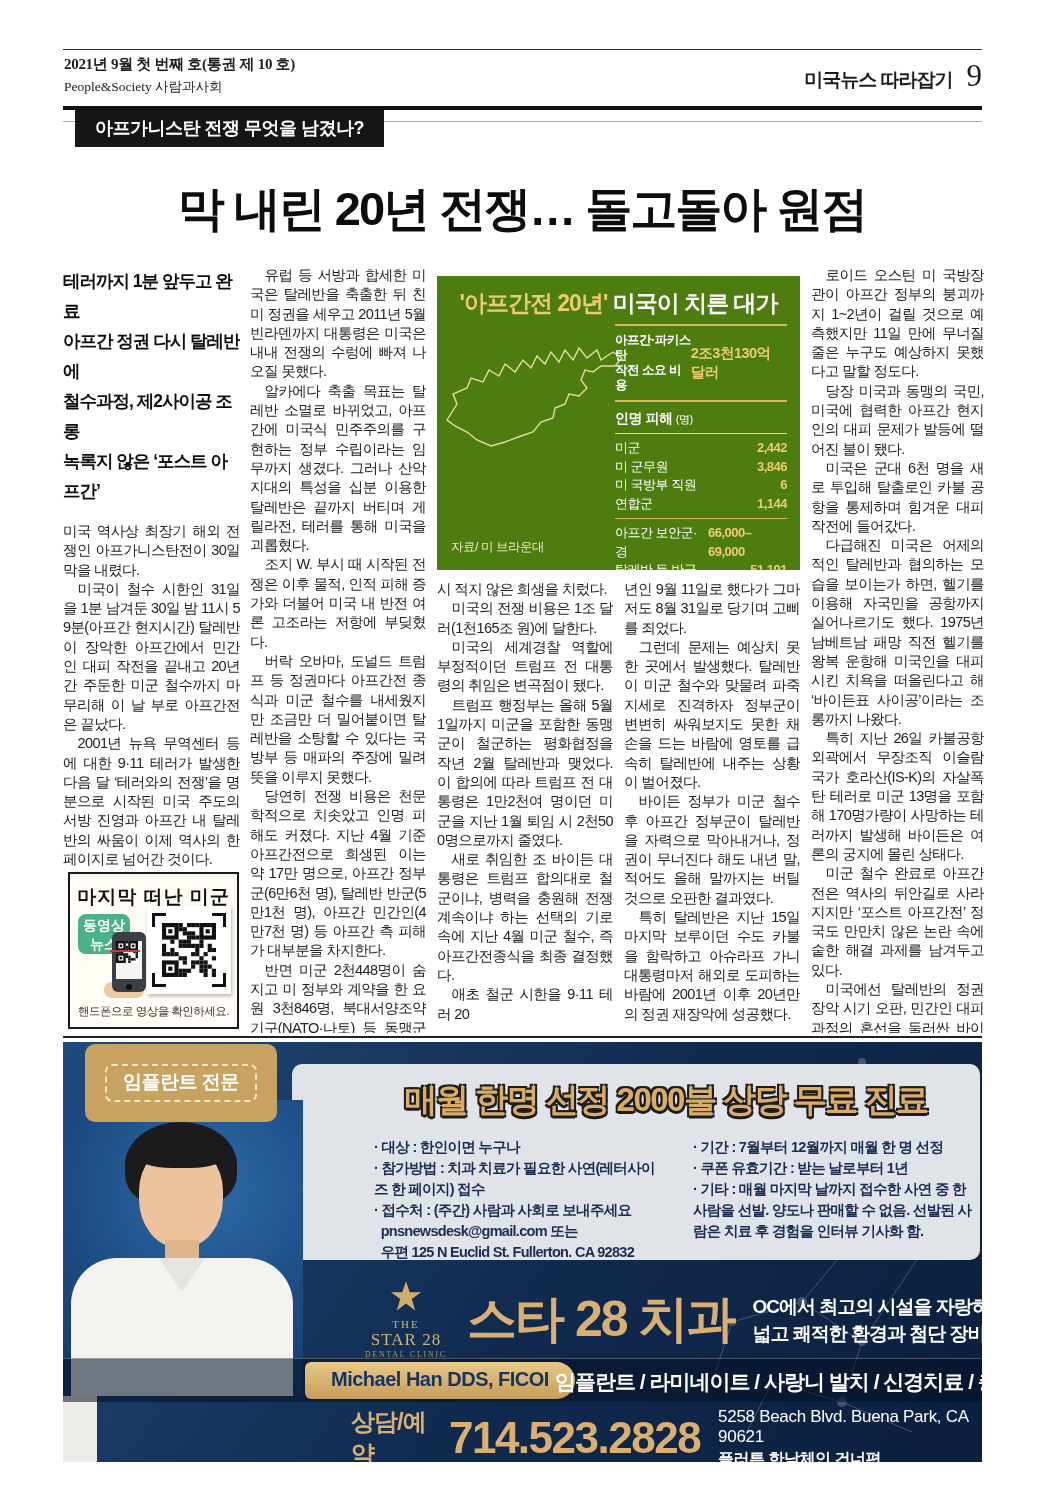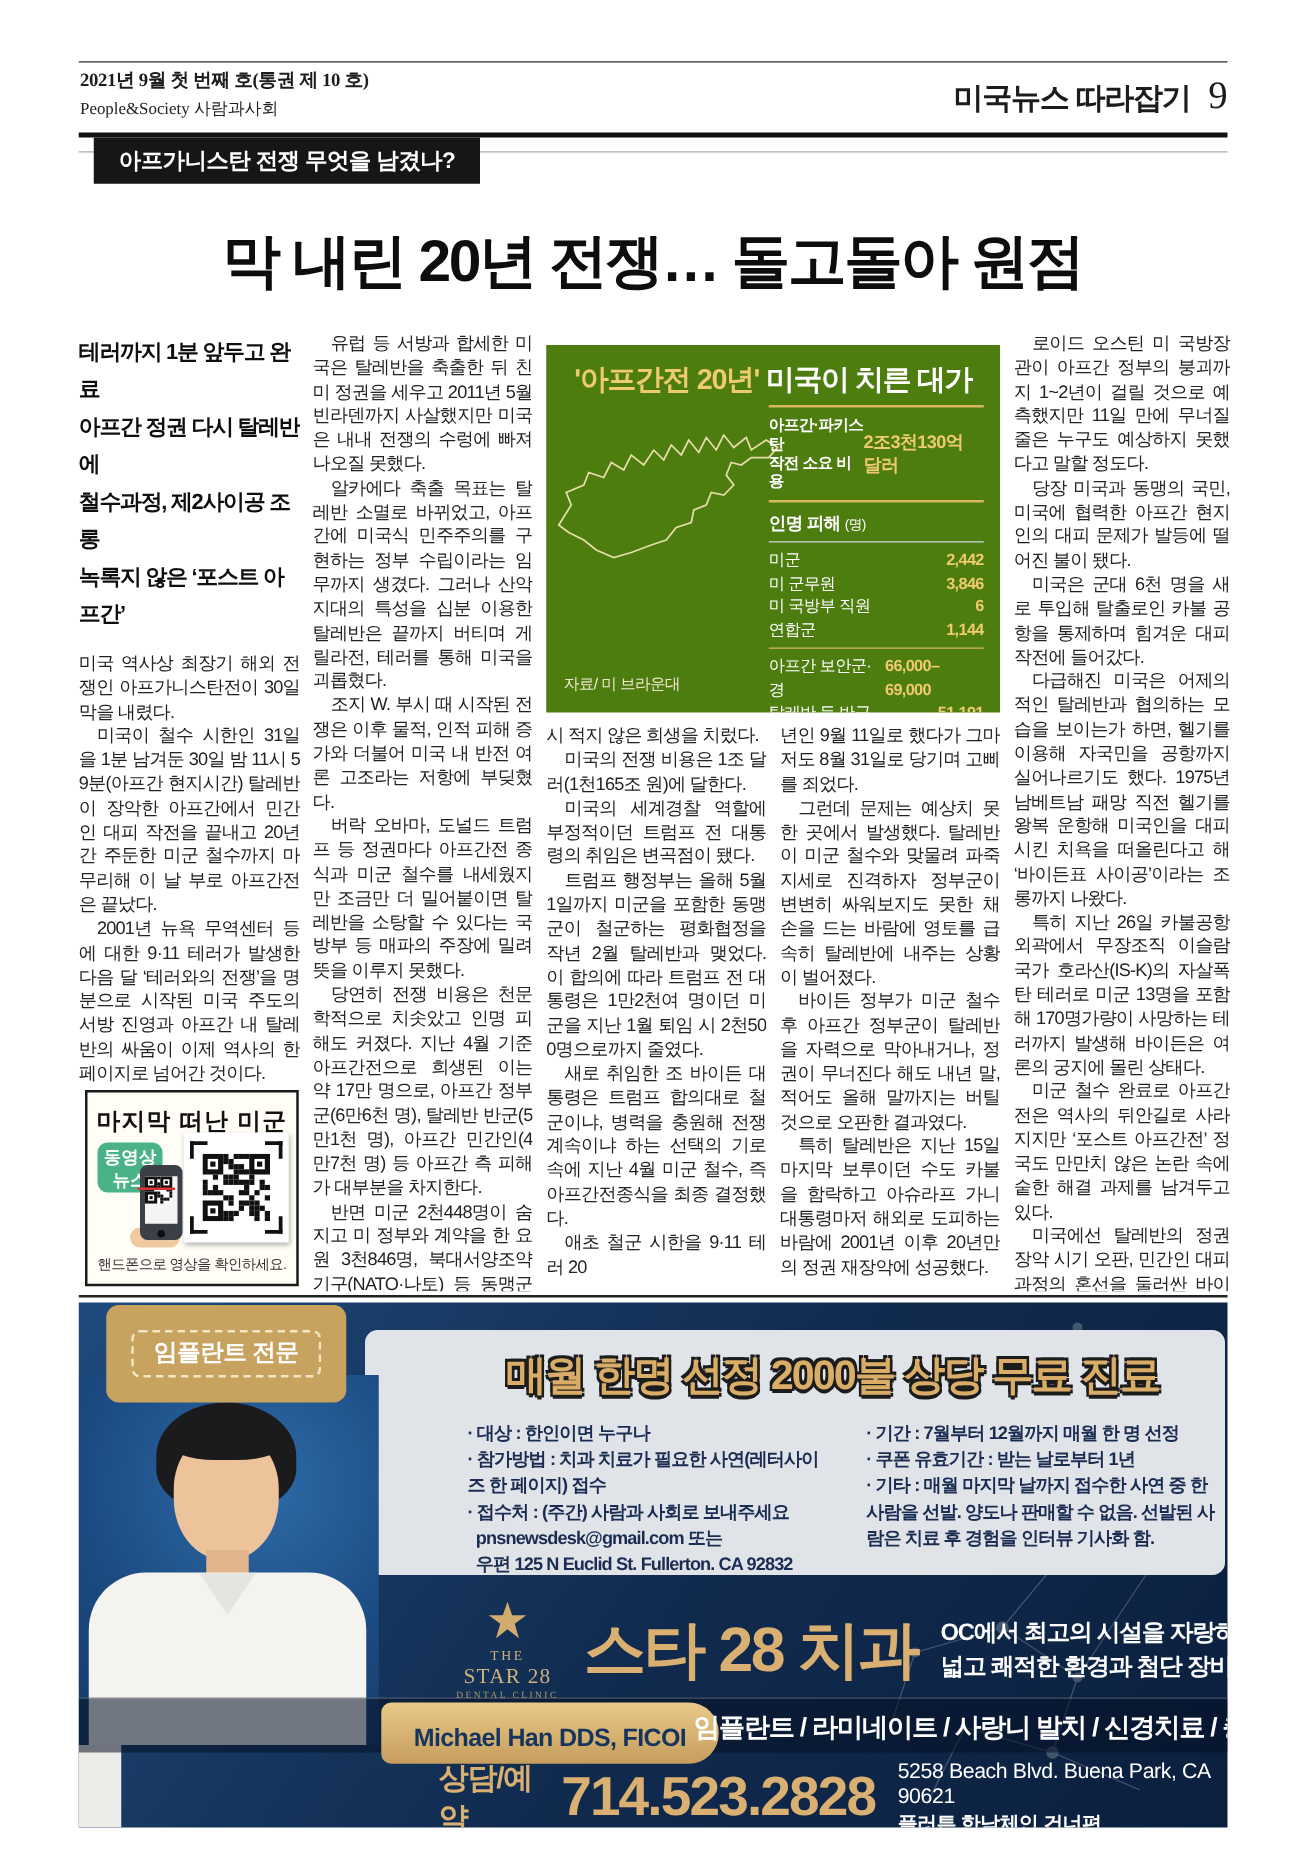"미국뉴스 따라잡기" .header-page-label { font-size: 24px -> 19px }
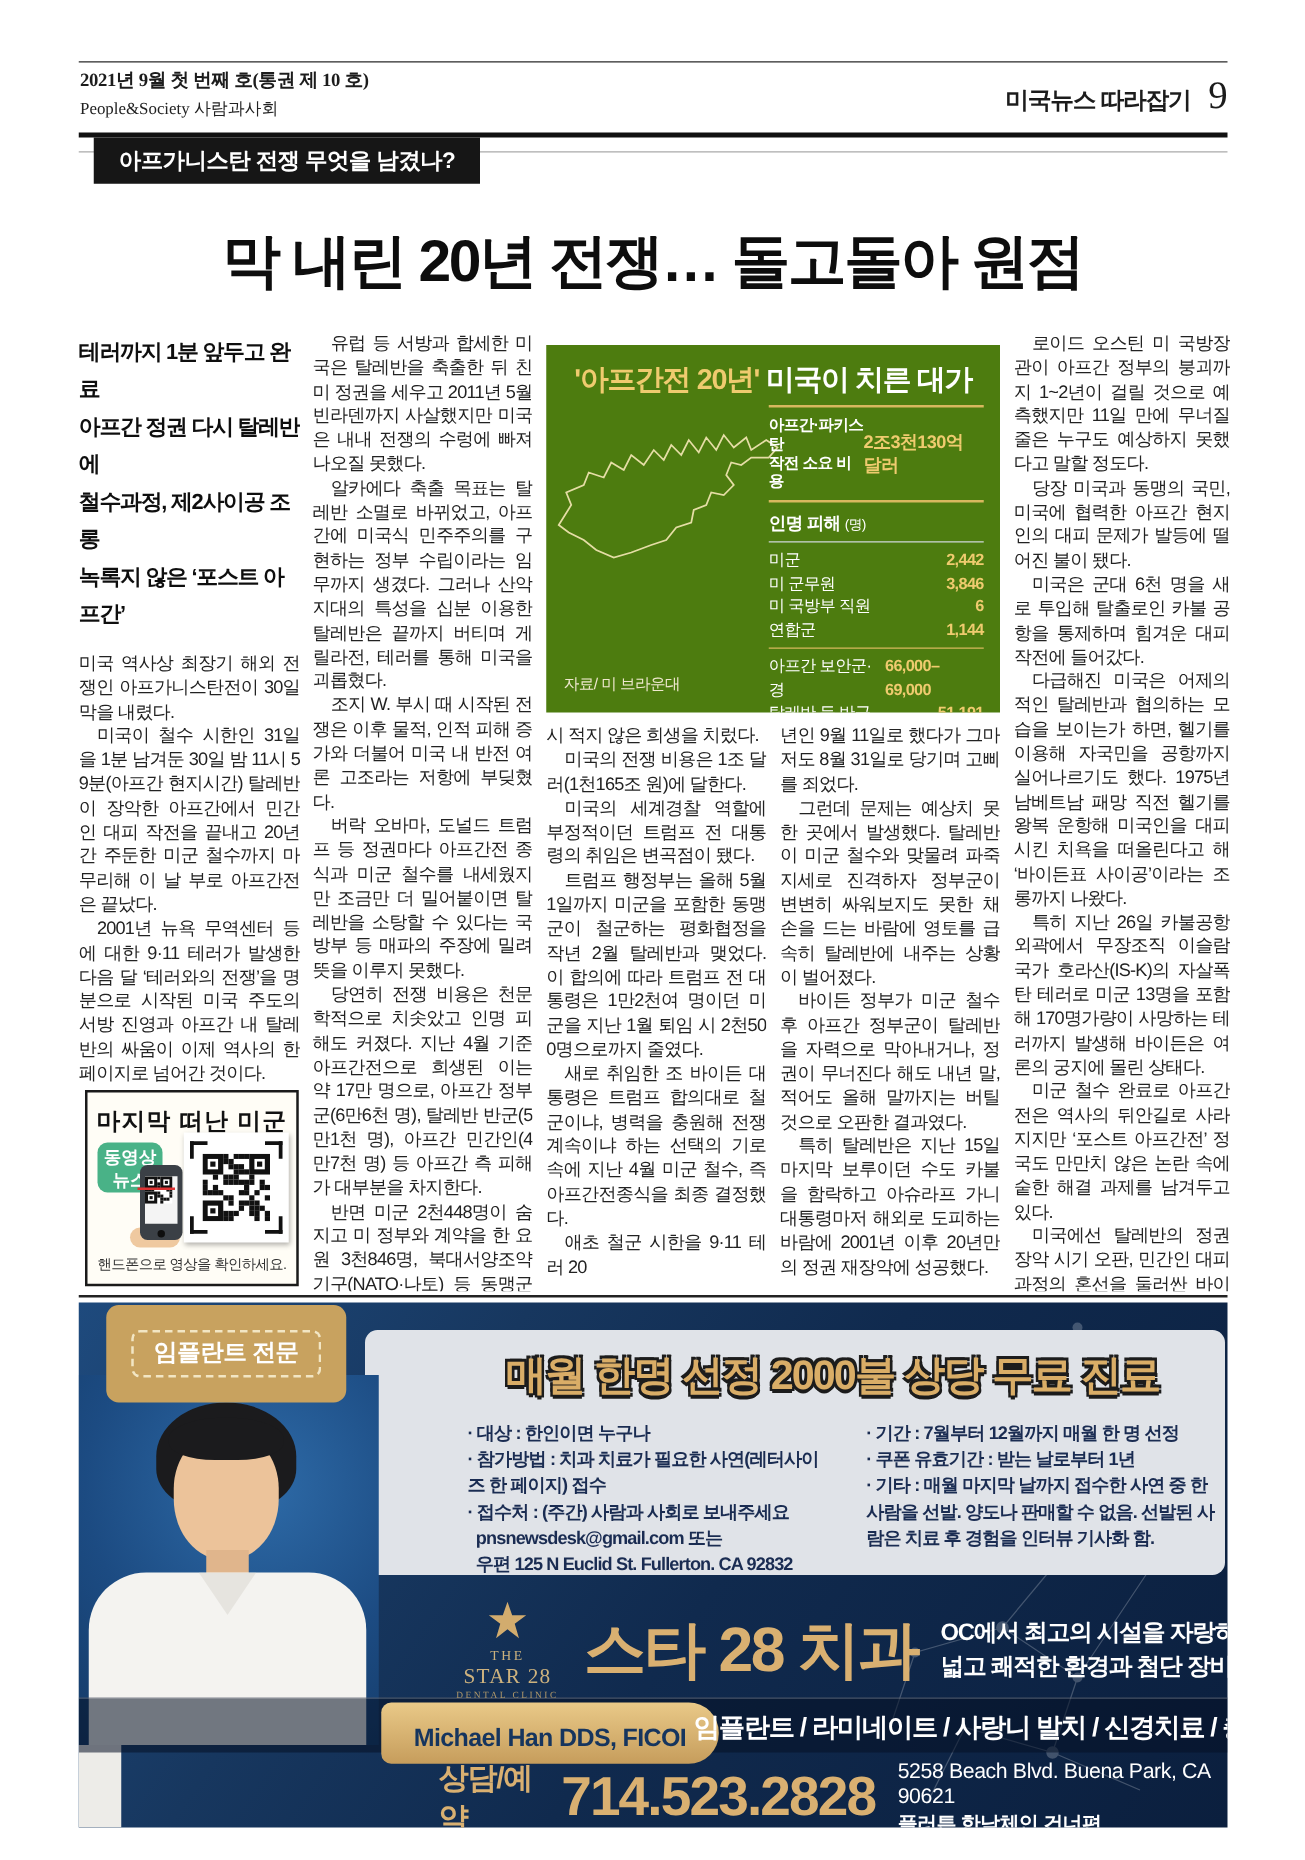"유럽 등 서방과 합세한 미국은" p { text: 사살했지만 -> 대통령은 }
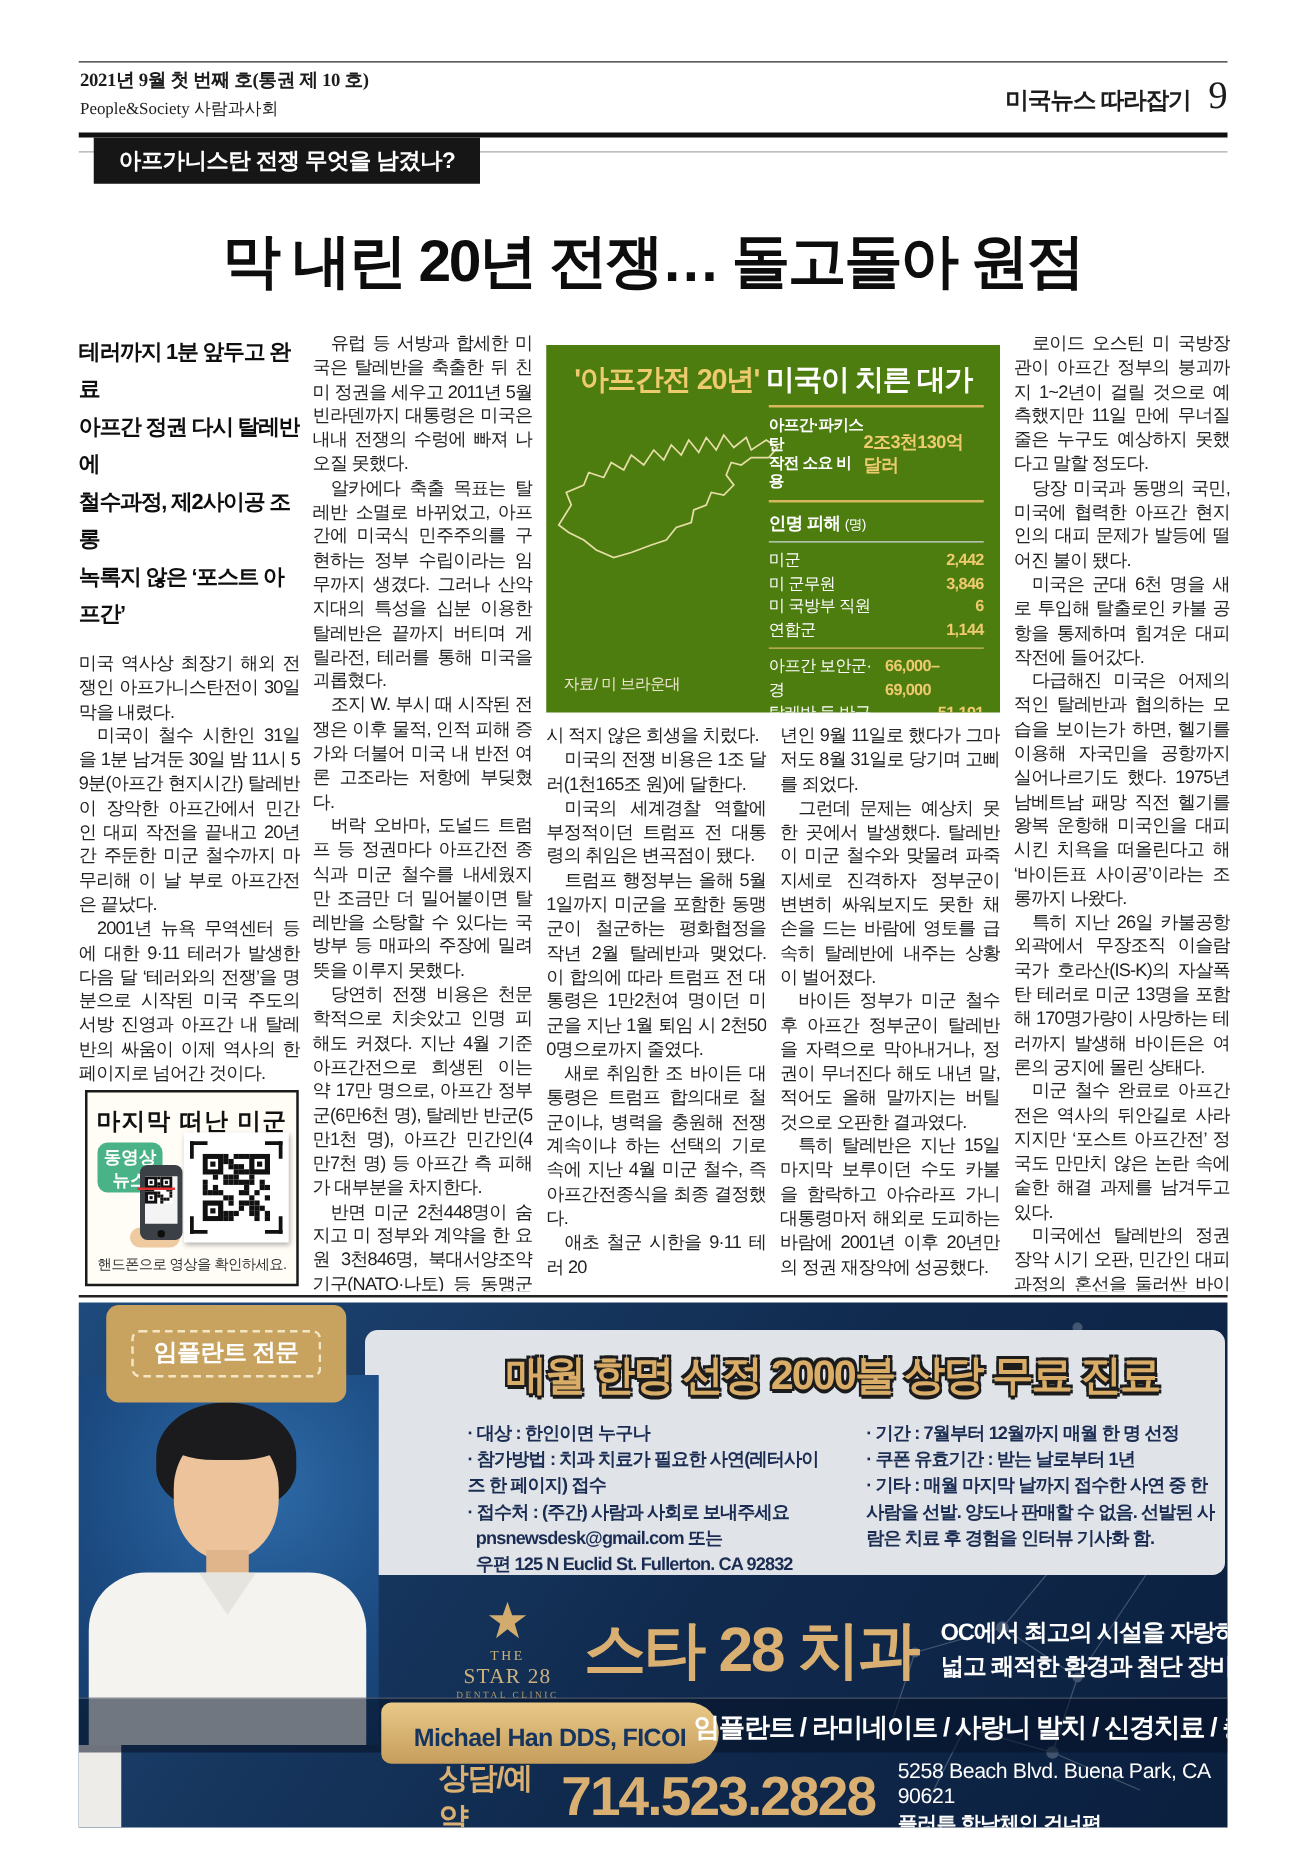"Michael Han DDS, FICOI" .ad-pill { padding: 18px 26px 8px -> 6px 26px 8px }
